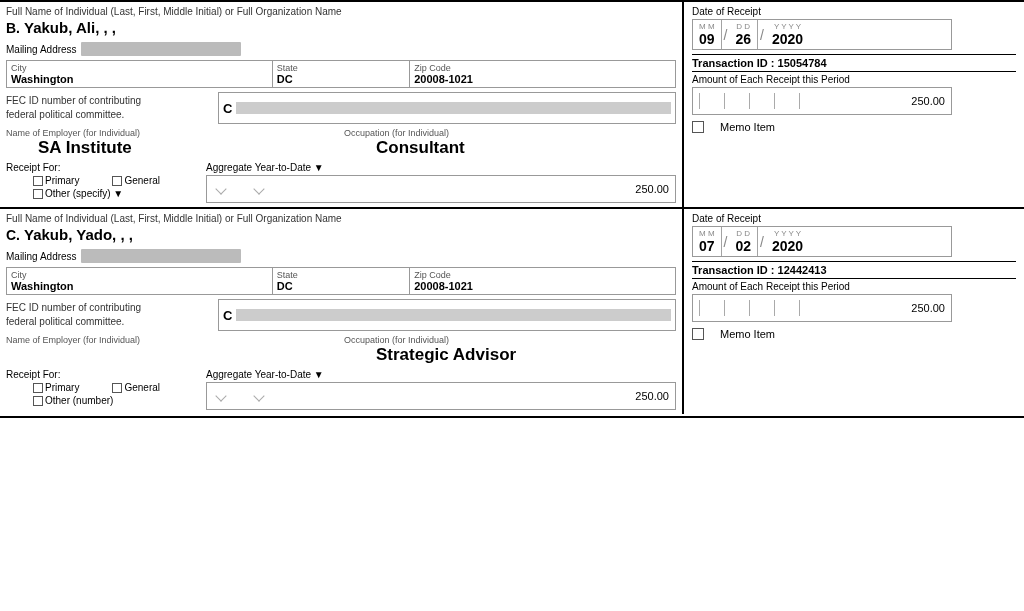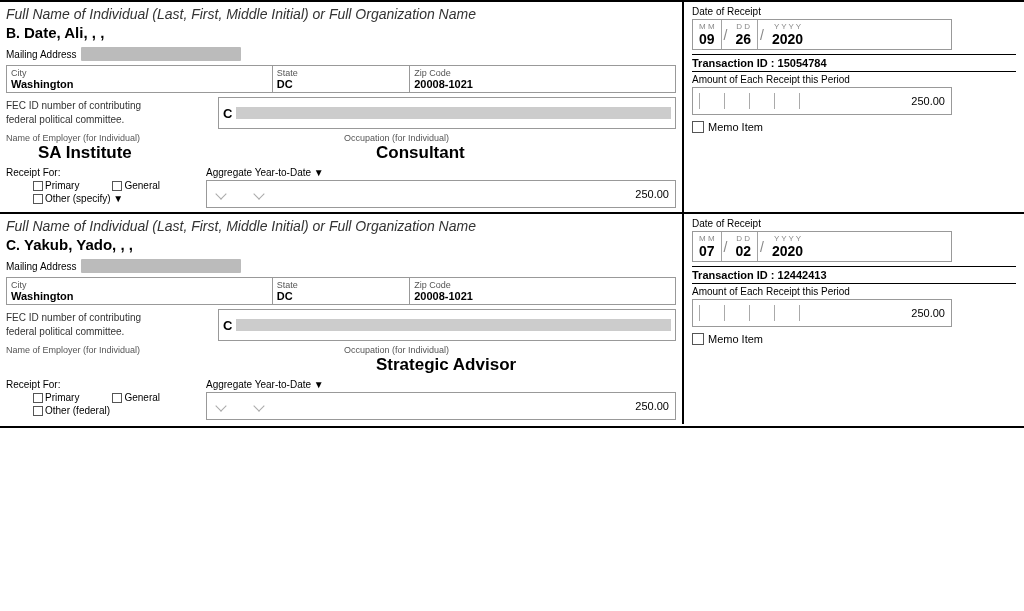"Full Name of Individual (Last," .full-name-label { font-size: 14px -> 10px; font-style: italic -> none }
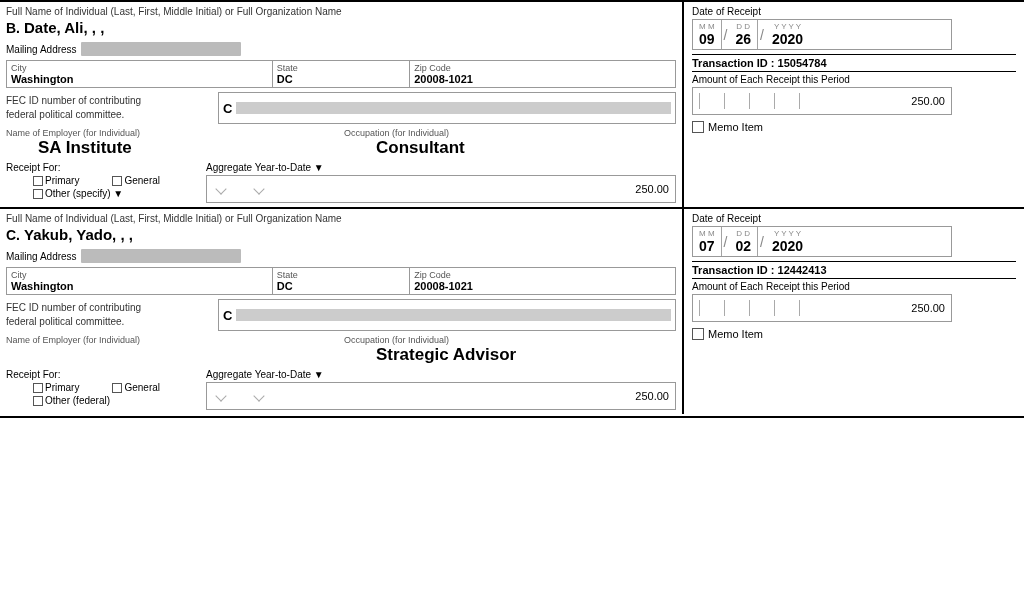"Date, Ali, , ," span.full-name-value { text: Date -> Yakub }
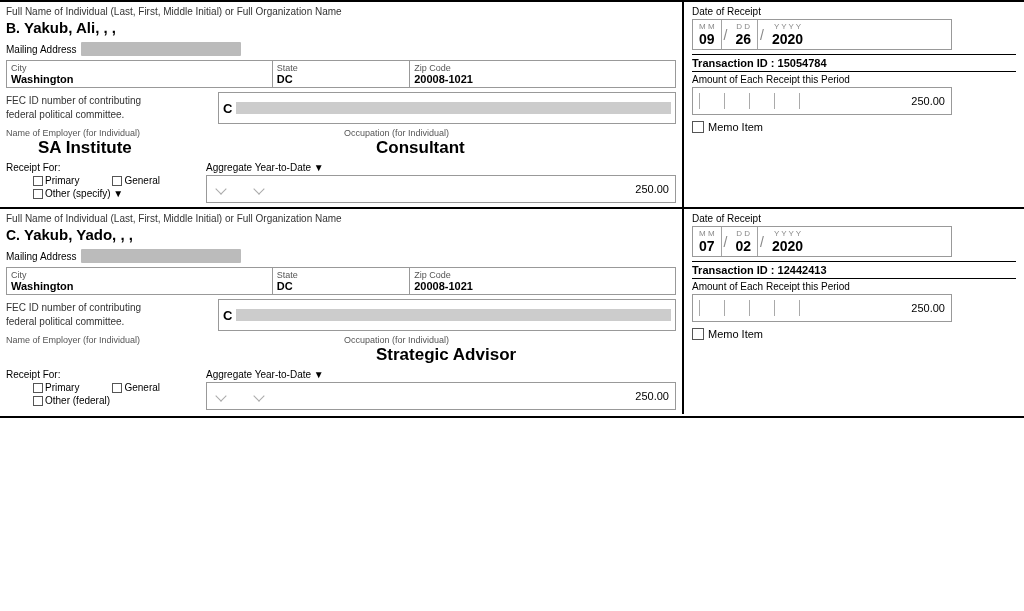"Memo Item" .memo-row { gap: 4px -> 16px }
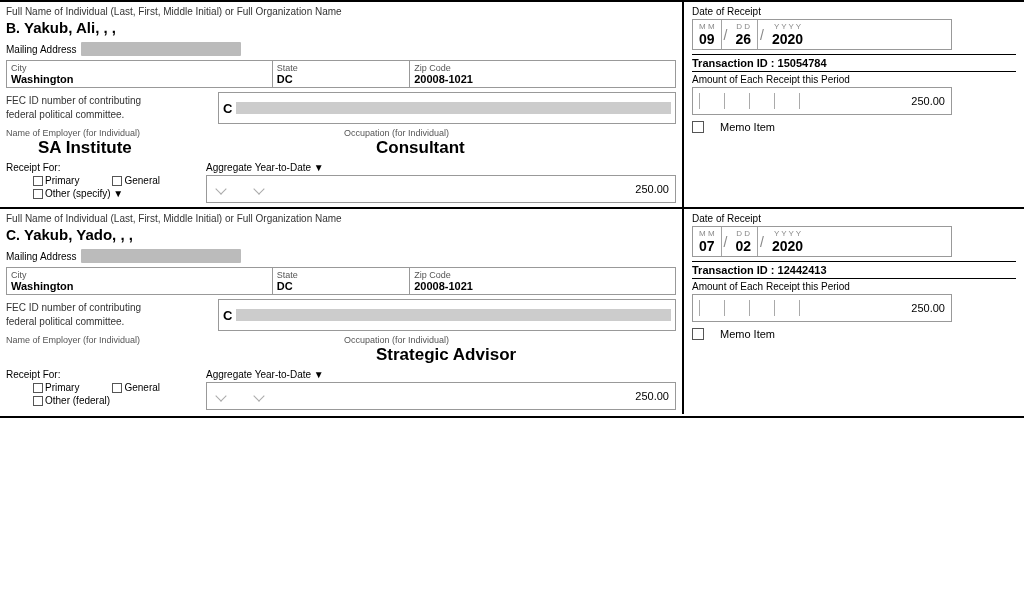"Other (federal)" span { text: federal -> number }
